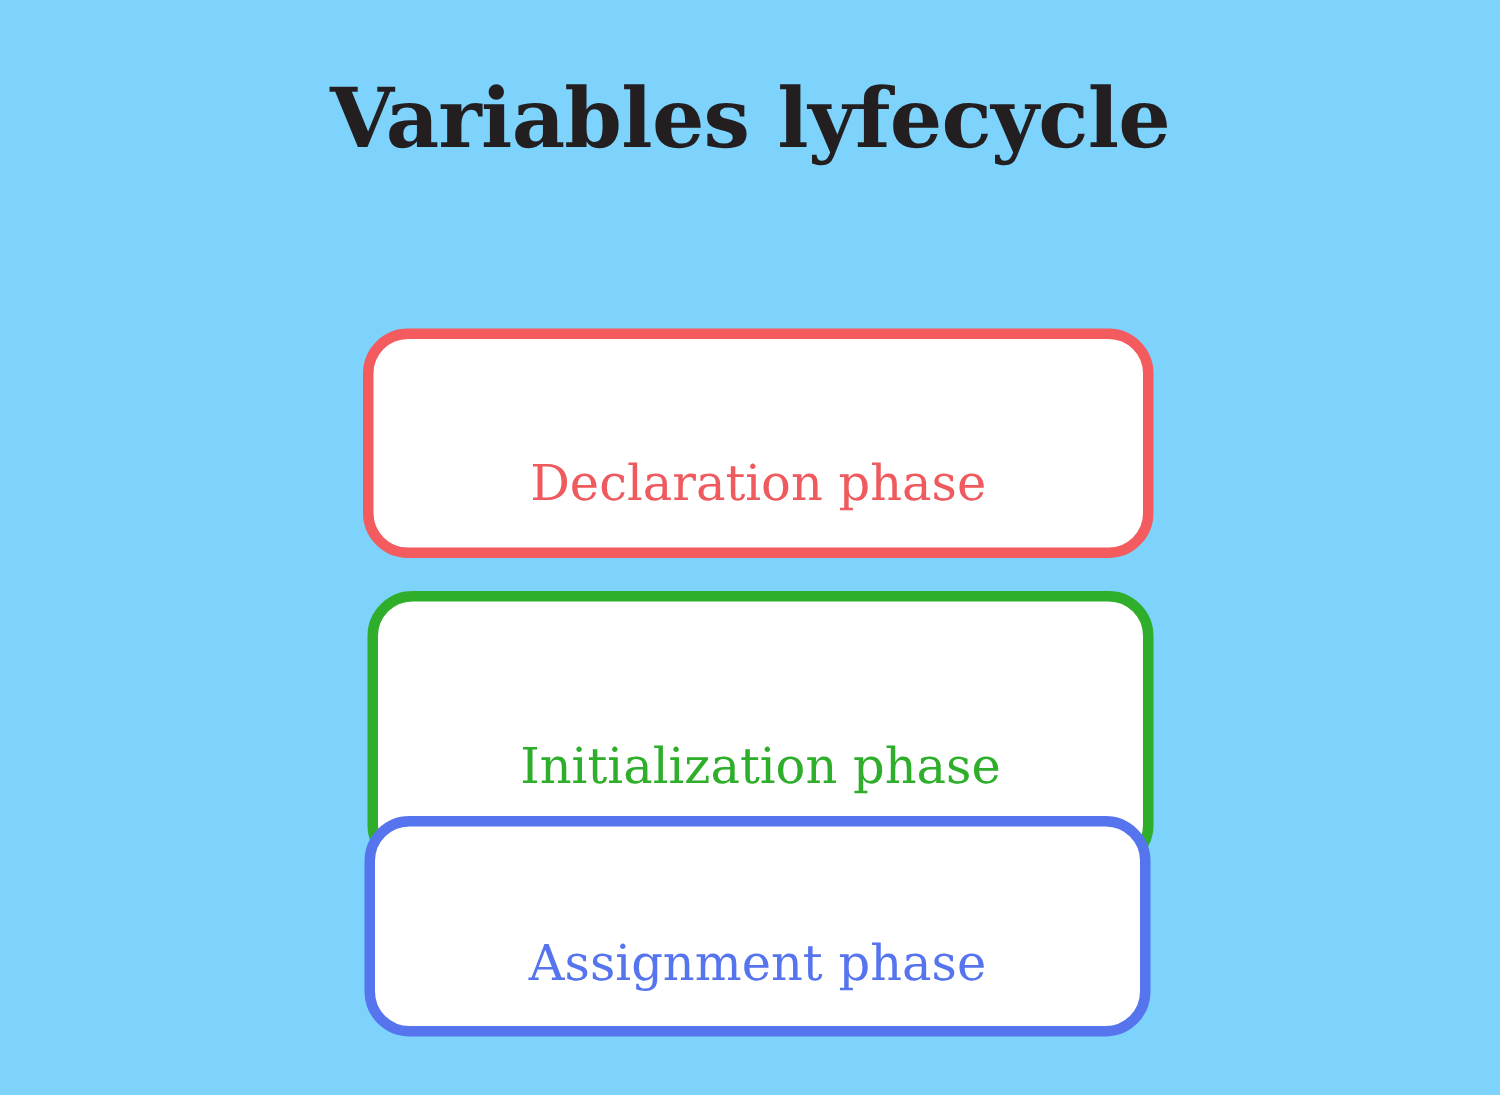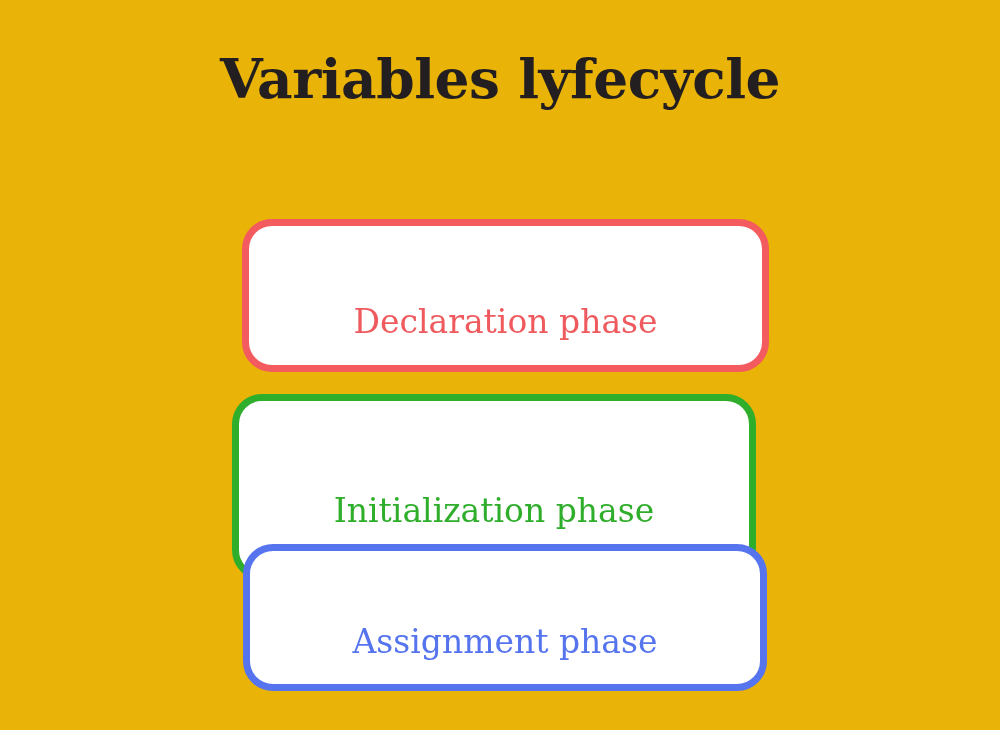"Variables lyfecycle" .canvas { background: #eab308 -> #7dd3fc }
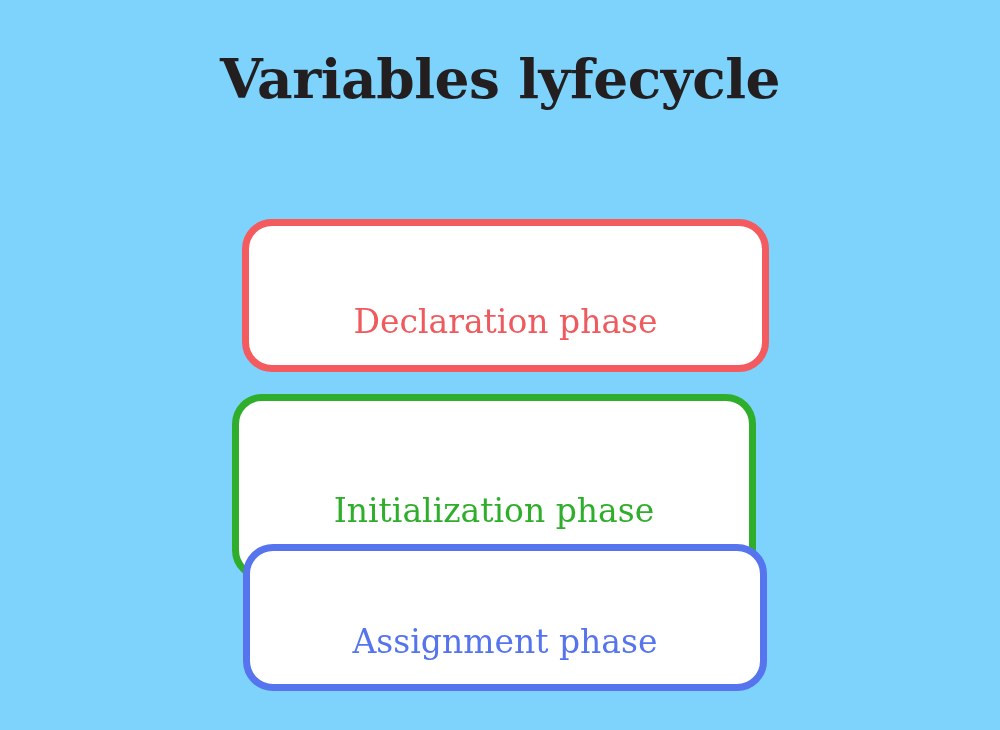"Initialization phase" .phase-box.initialization { left: 232px -> 245px }
